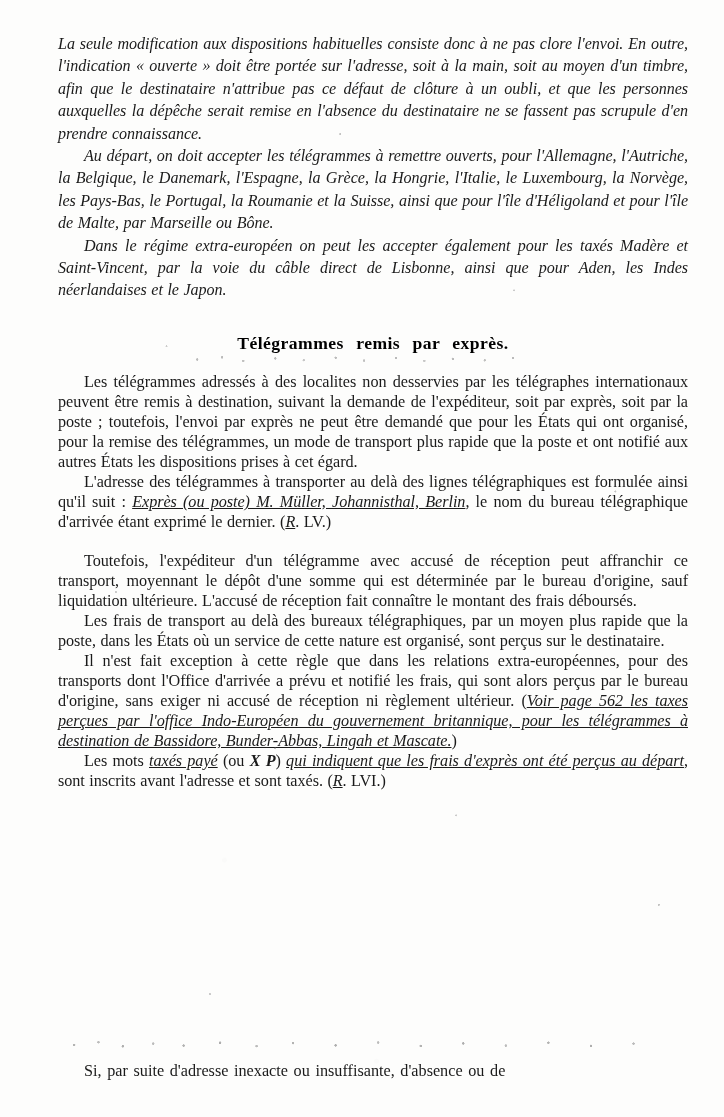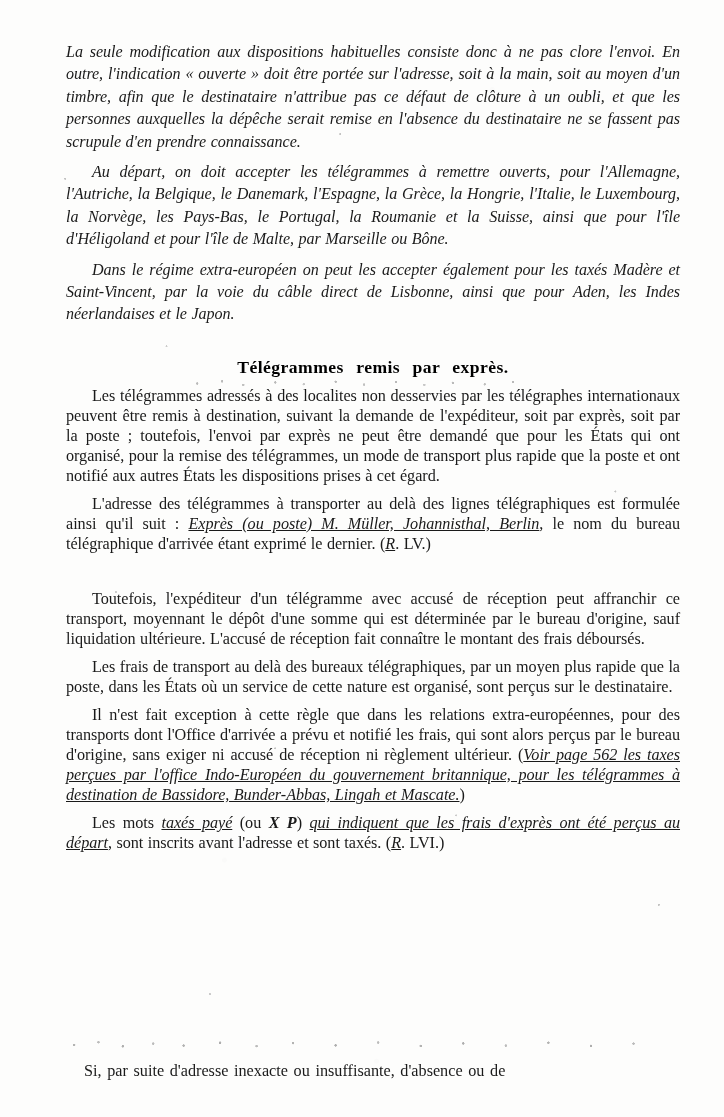"La seule modification aux dispositions" p.para { margin: 8px -> 0 }
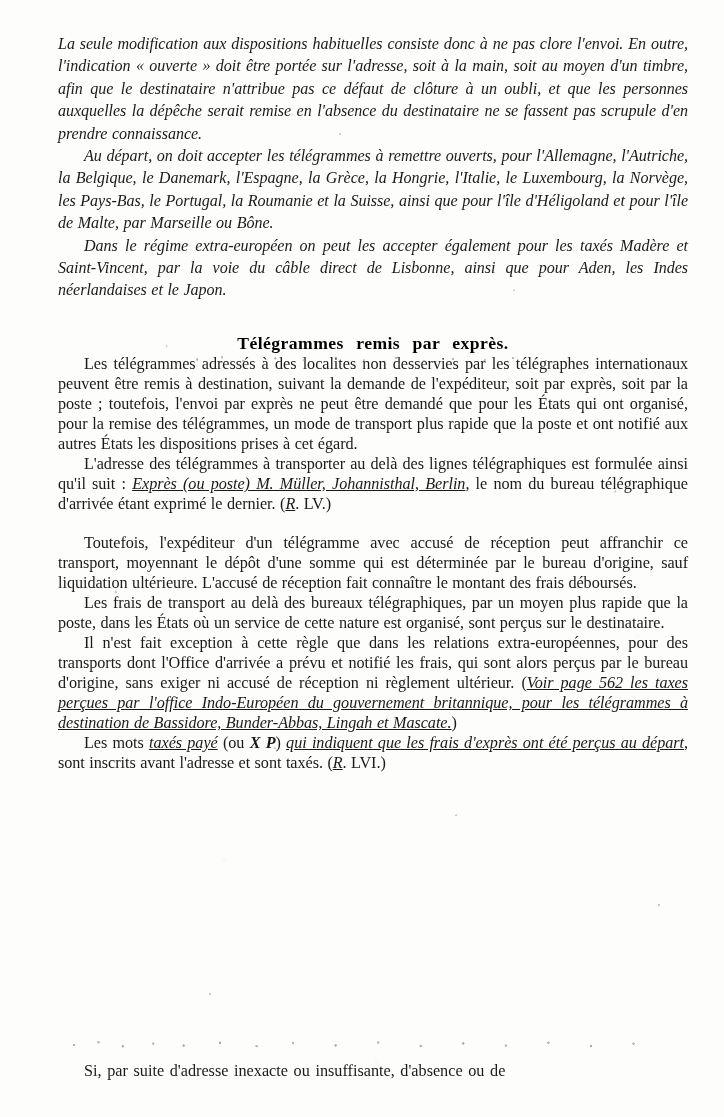"Télégrammes remis par exprès." .heading-block { margin-bottom: none -> 18px }
